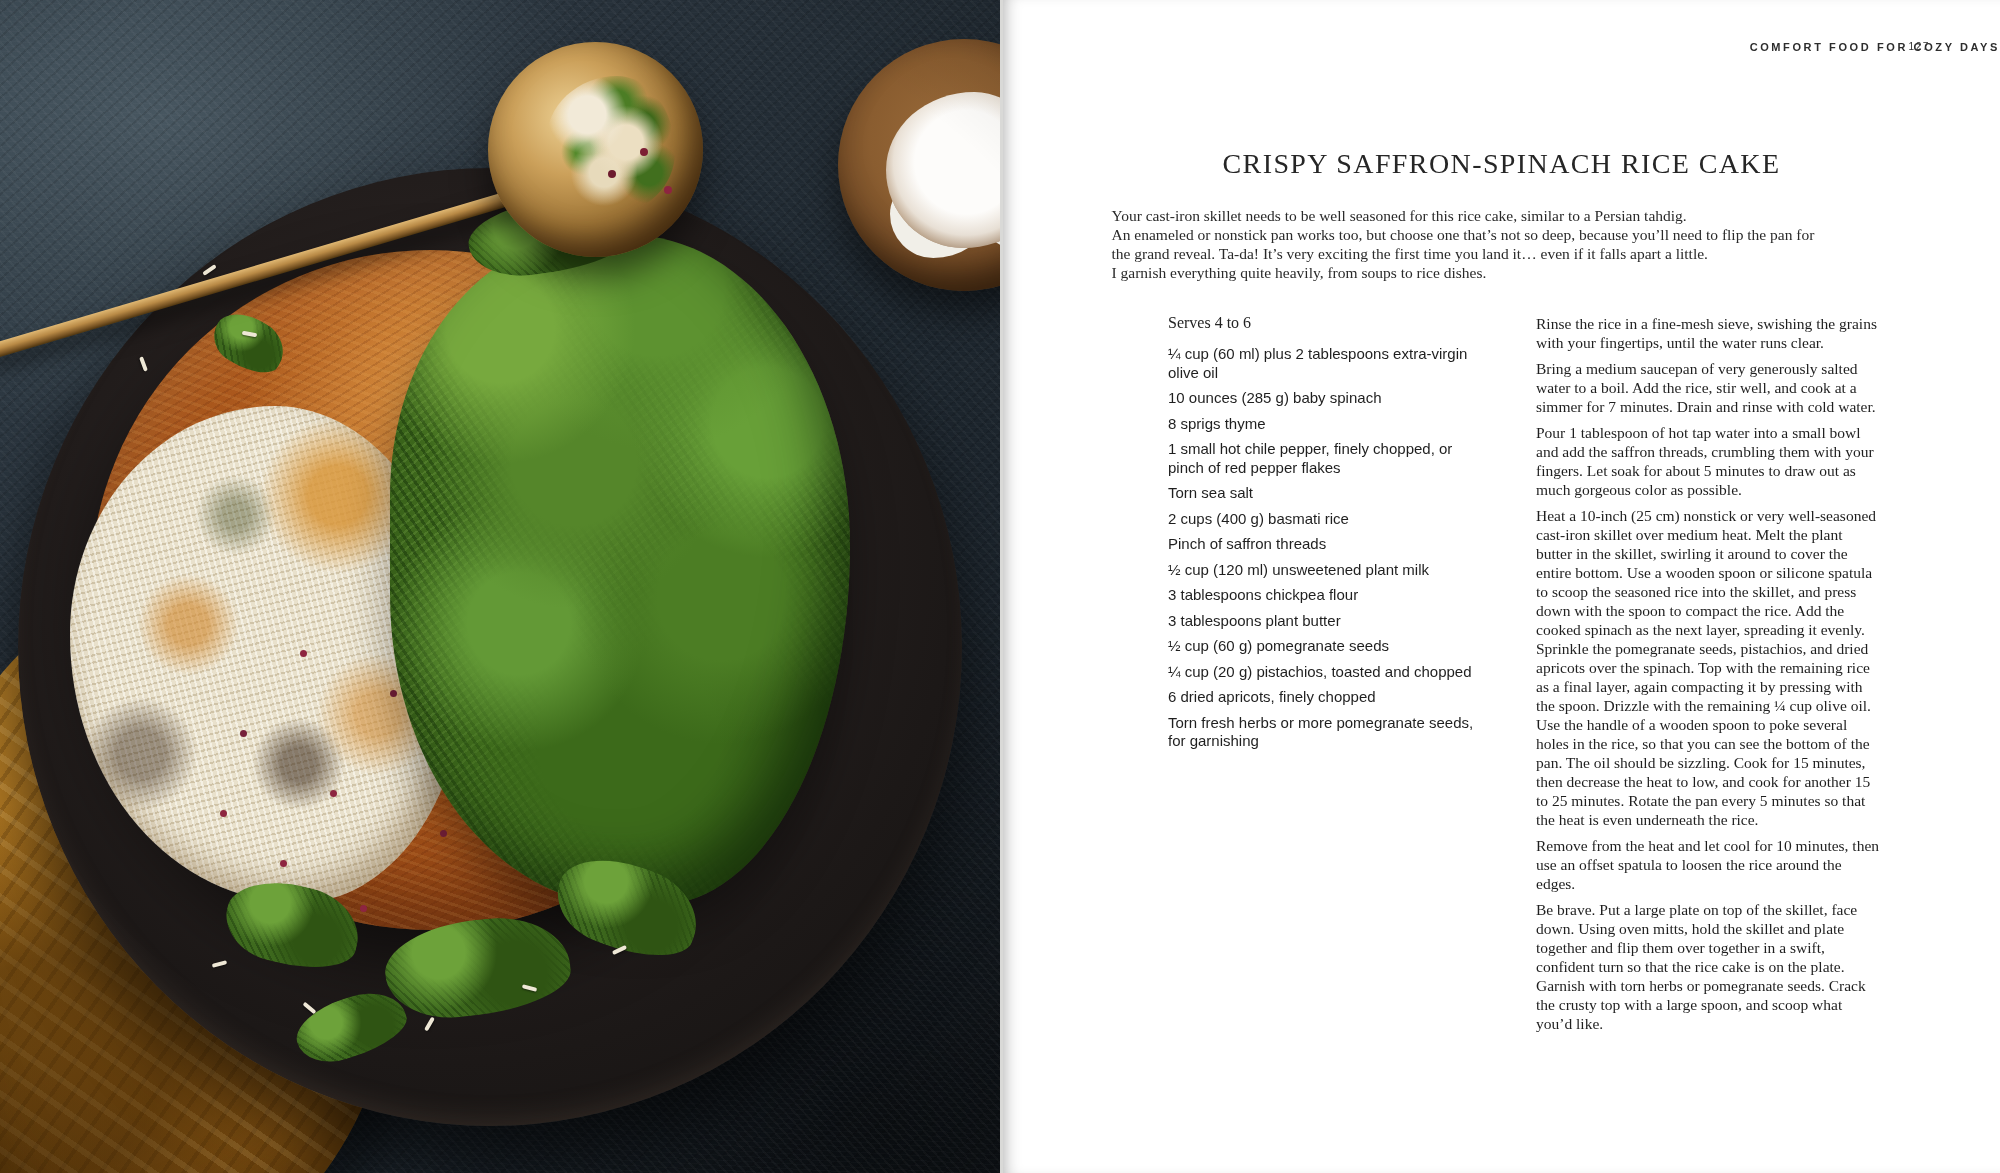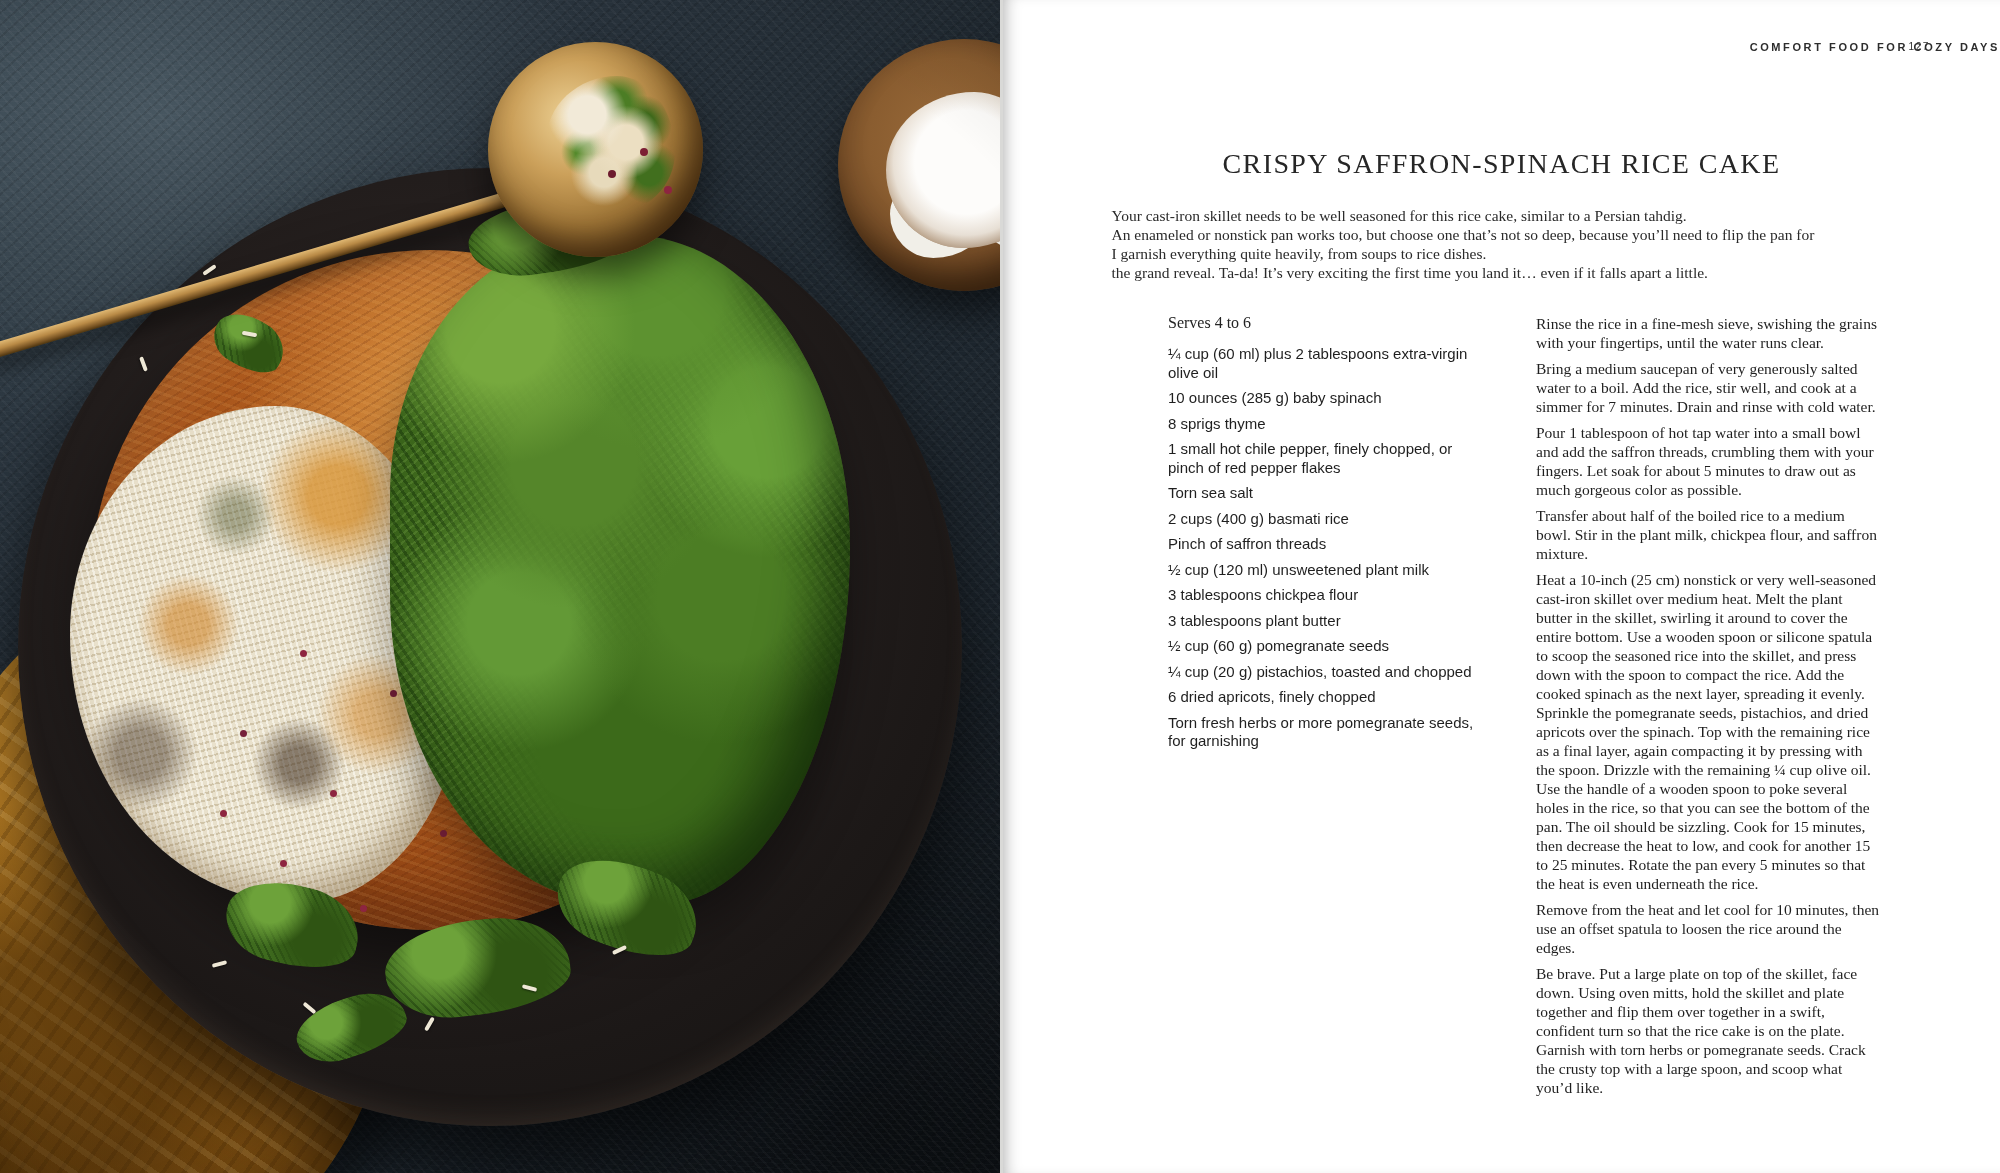"I garnish everything quite heavily," div { order: before "the grand reveal. Ta-da! It’s" -> after "the grand reveal. Ta-da! It’s" }
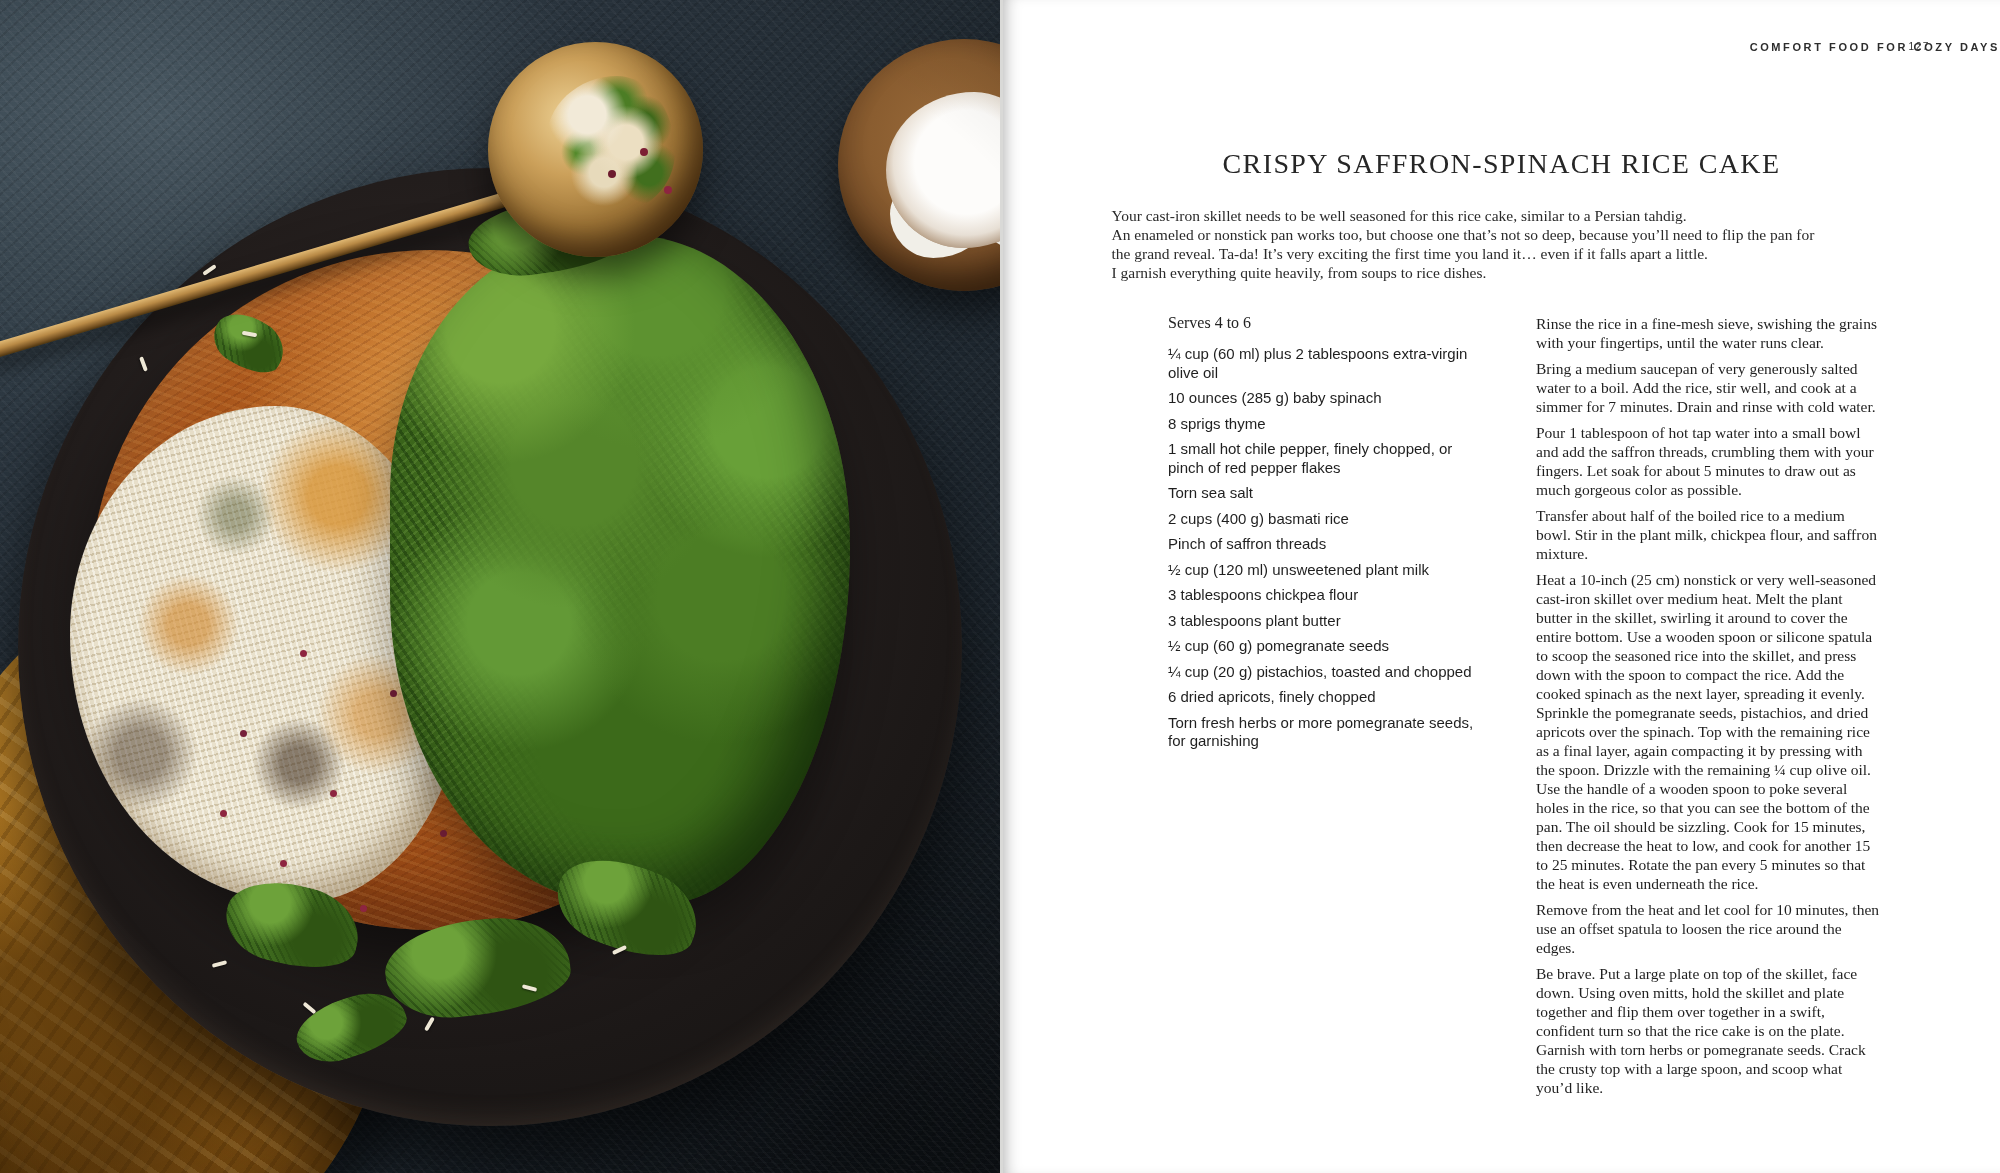"Transfer about half of the" p { html: <p>Transfer about half of the boiled rice to a medium bowl. Stir in the plant milk, chickpea flour, and saffron mixture.</p> -> none }
